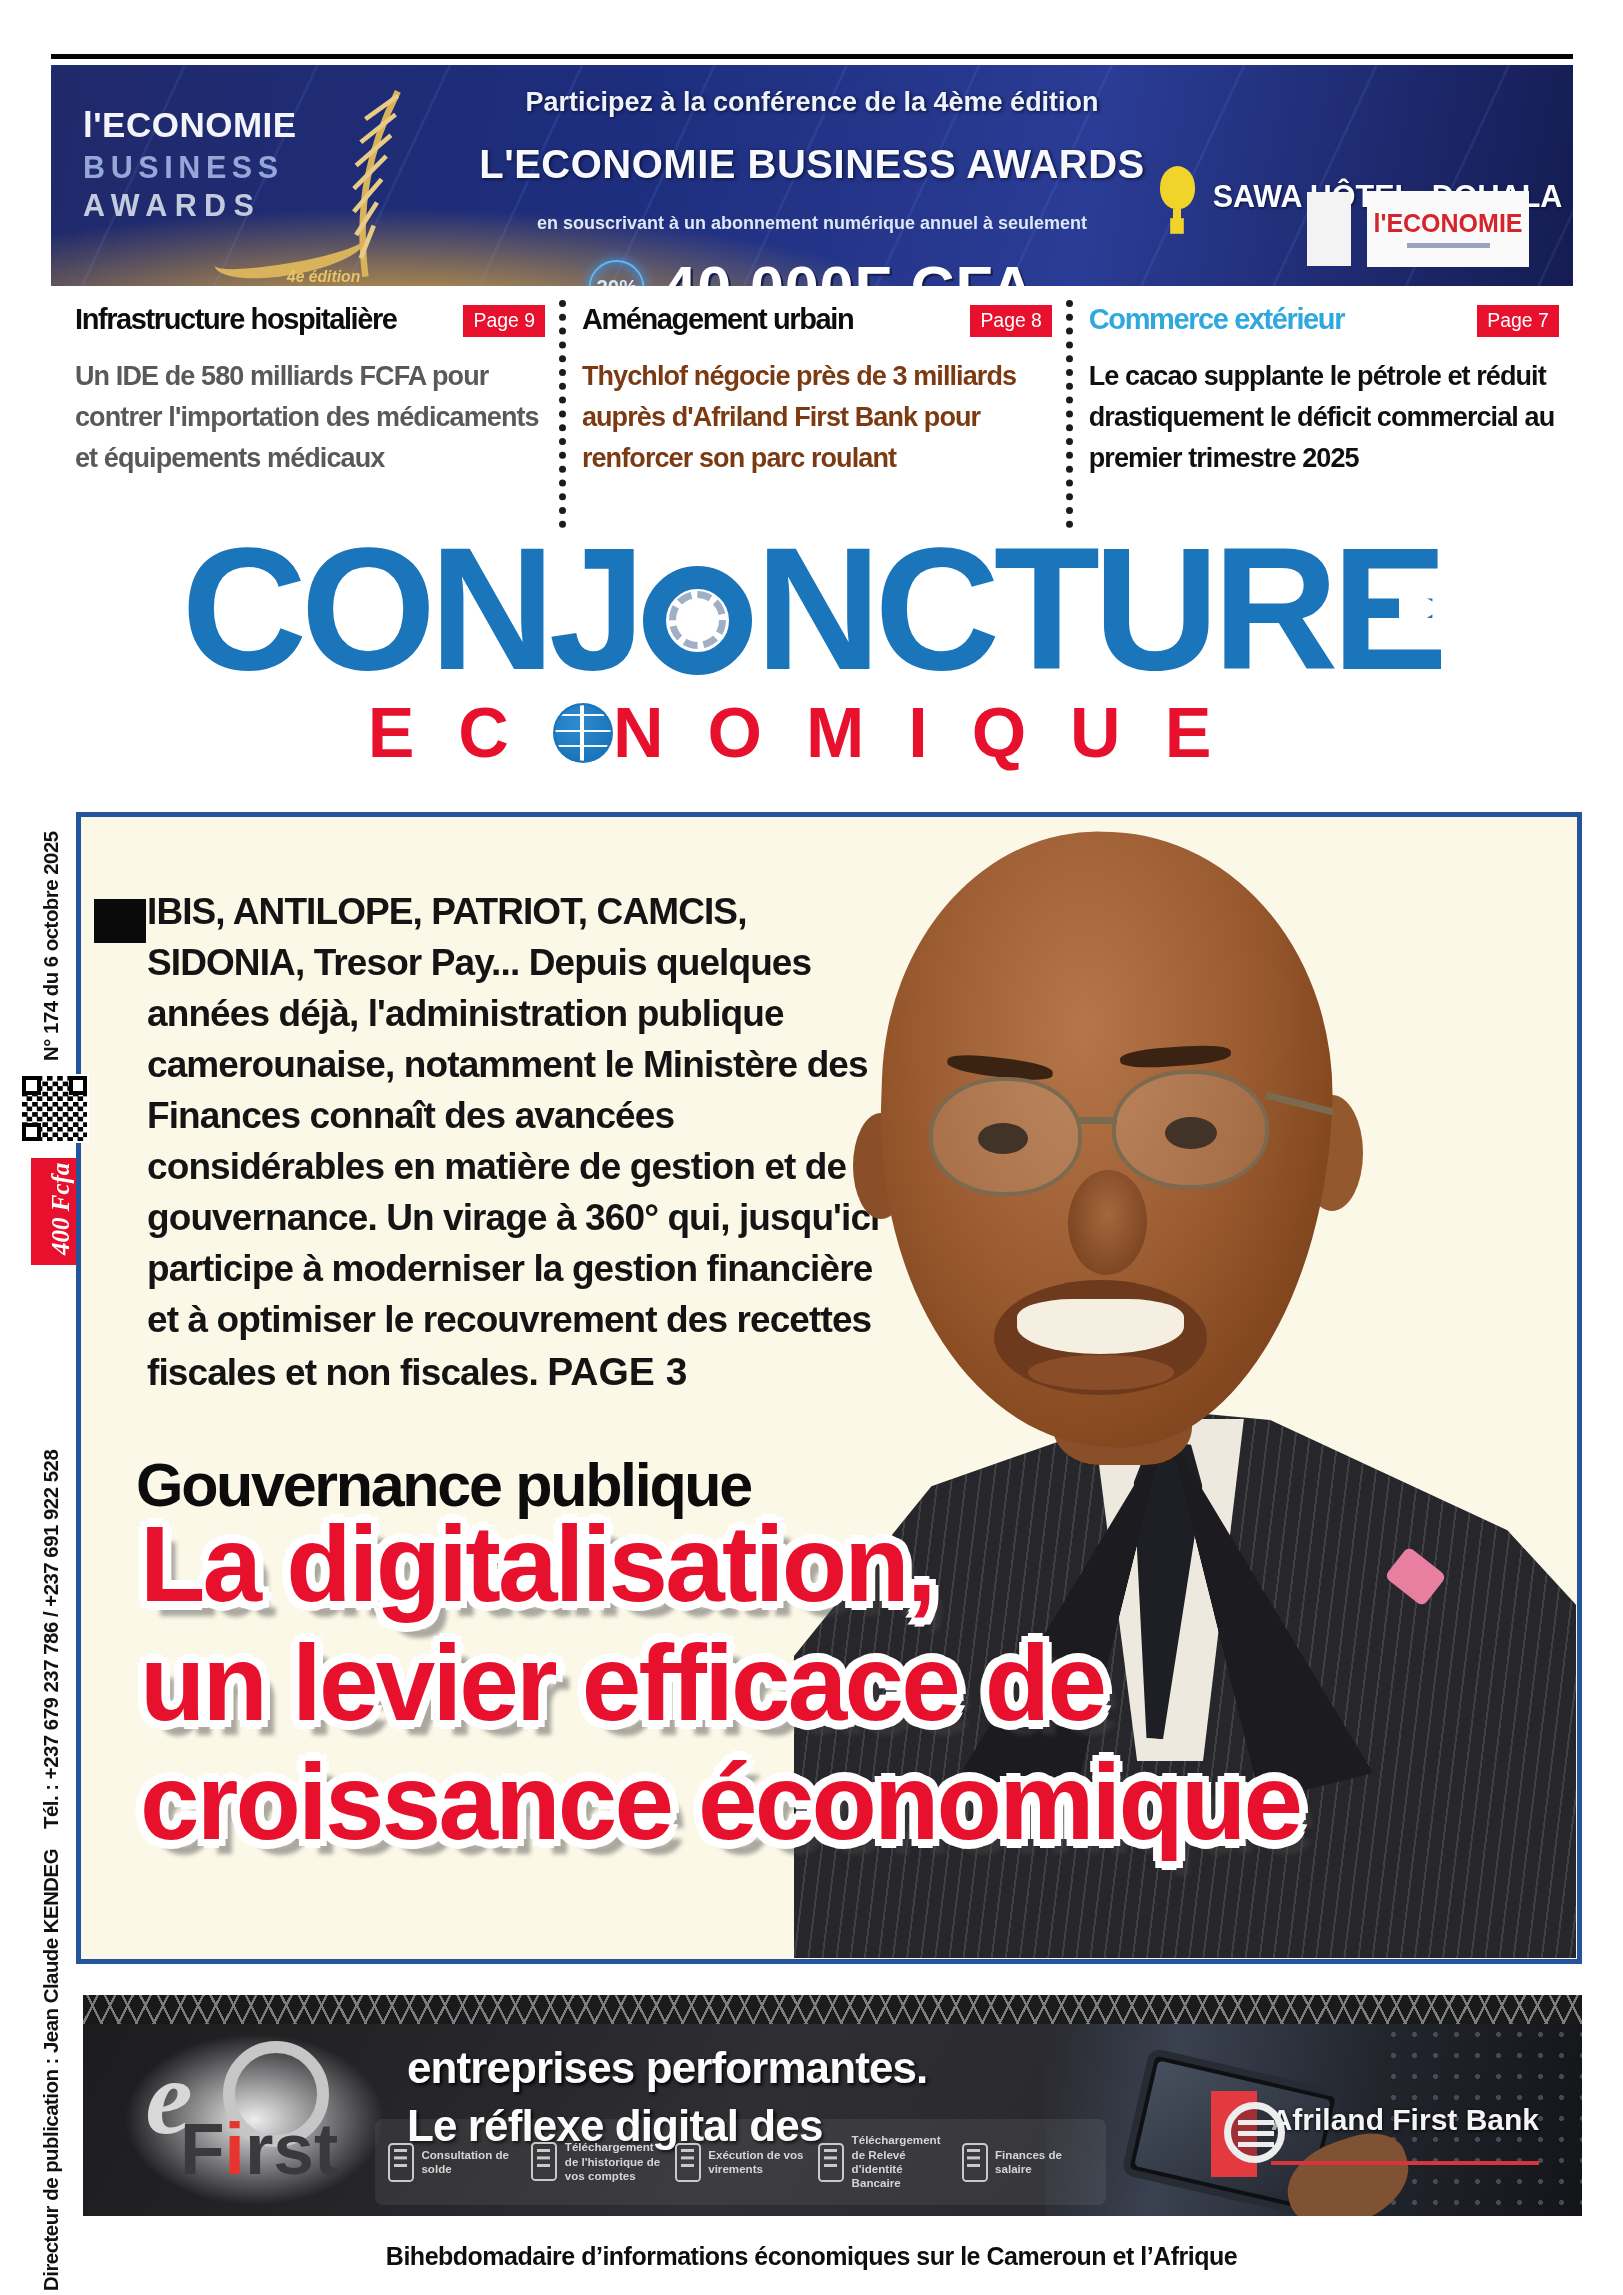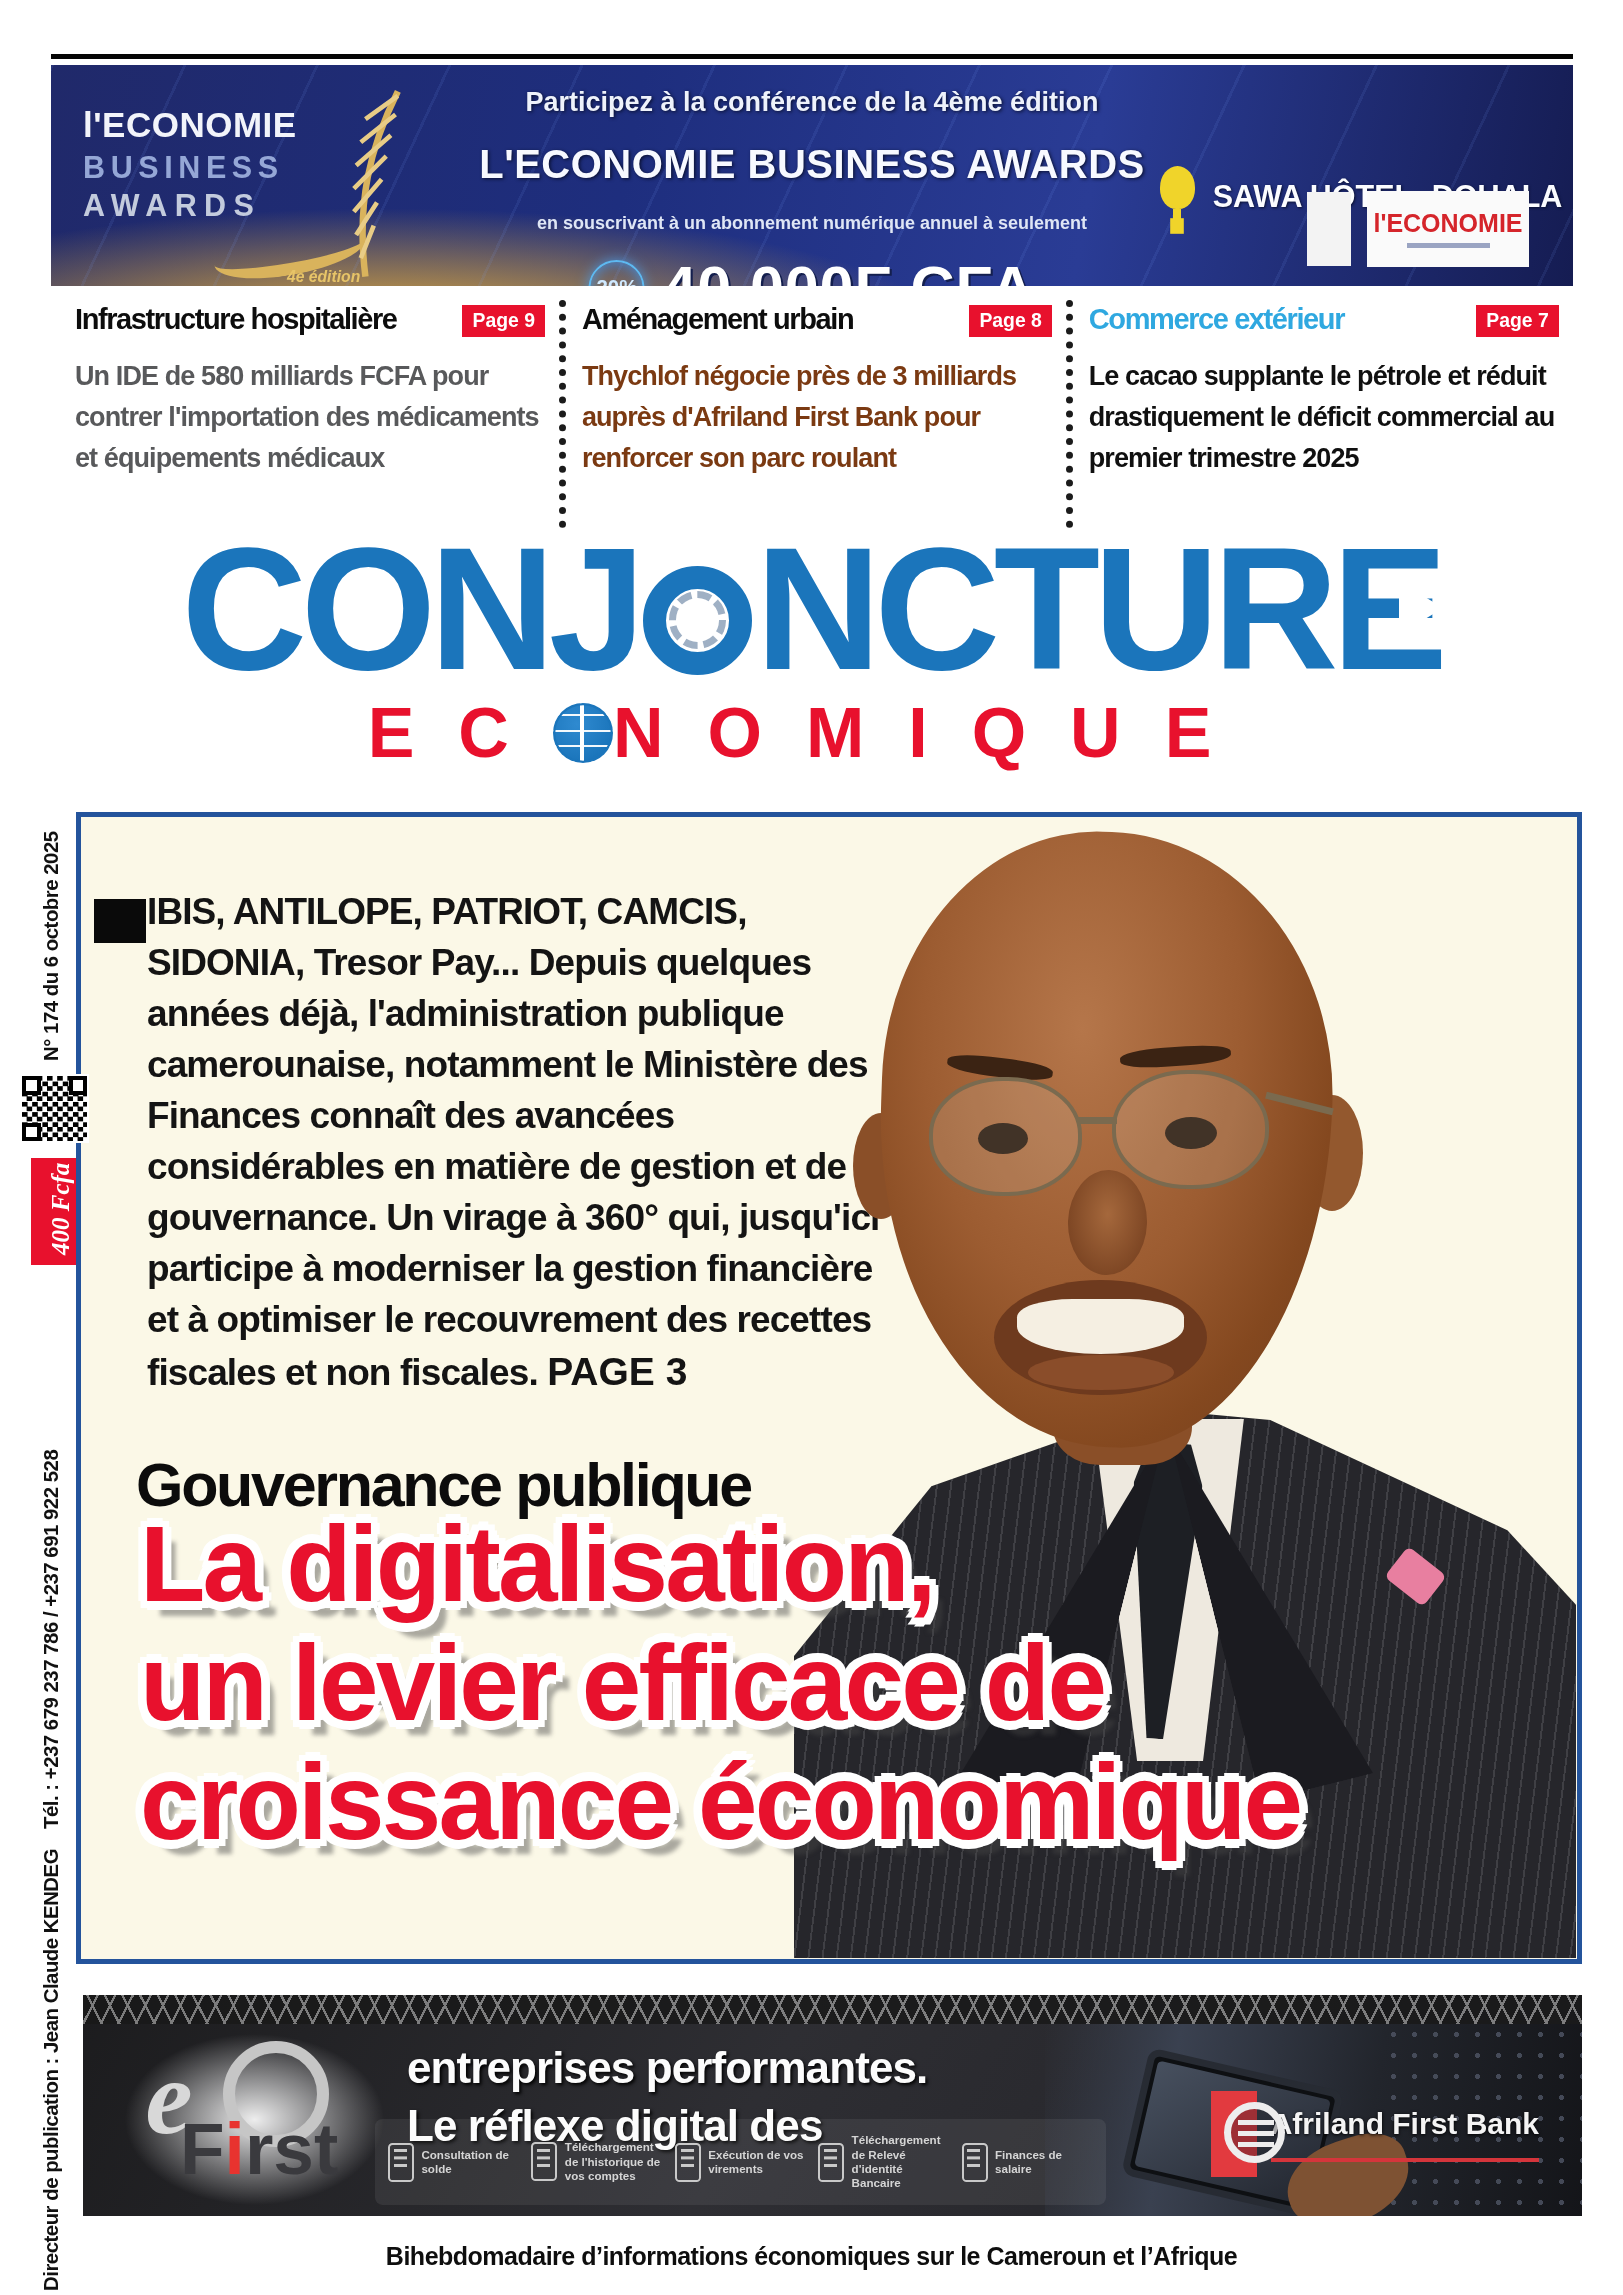"Page 9" .page-badge { font-weight: 700 -> 400 }
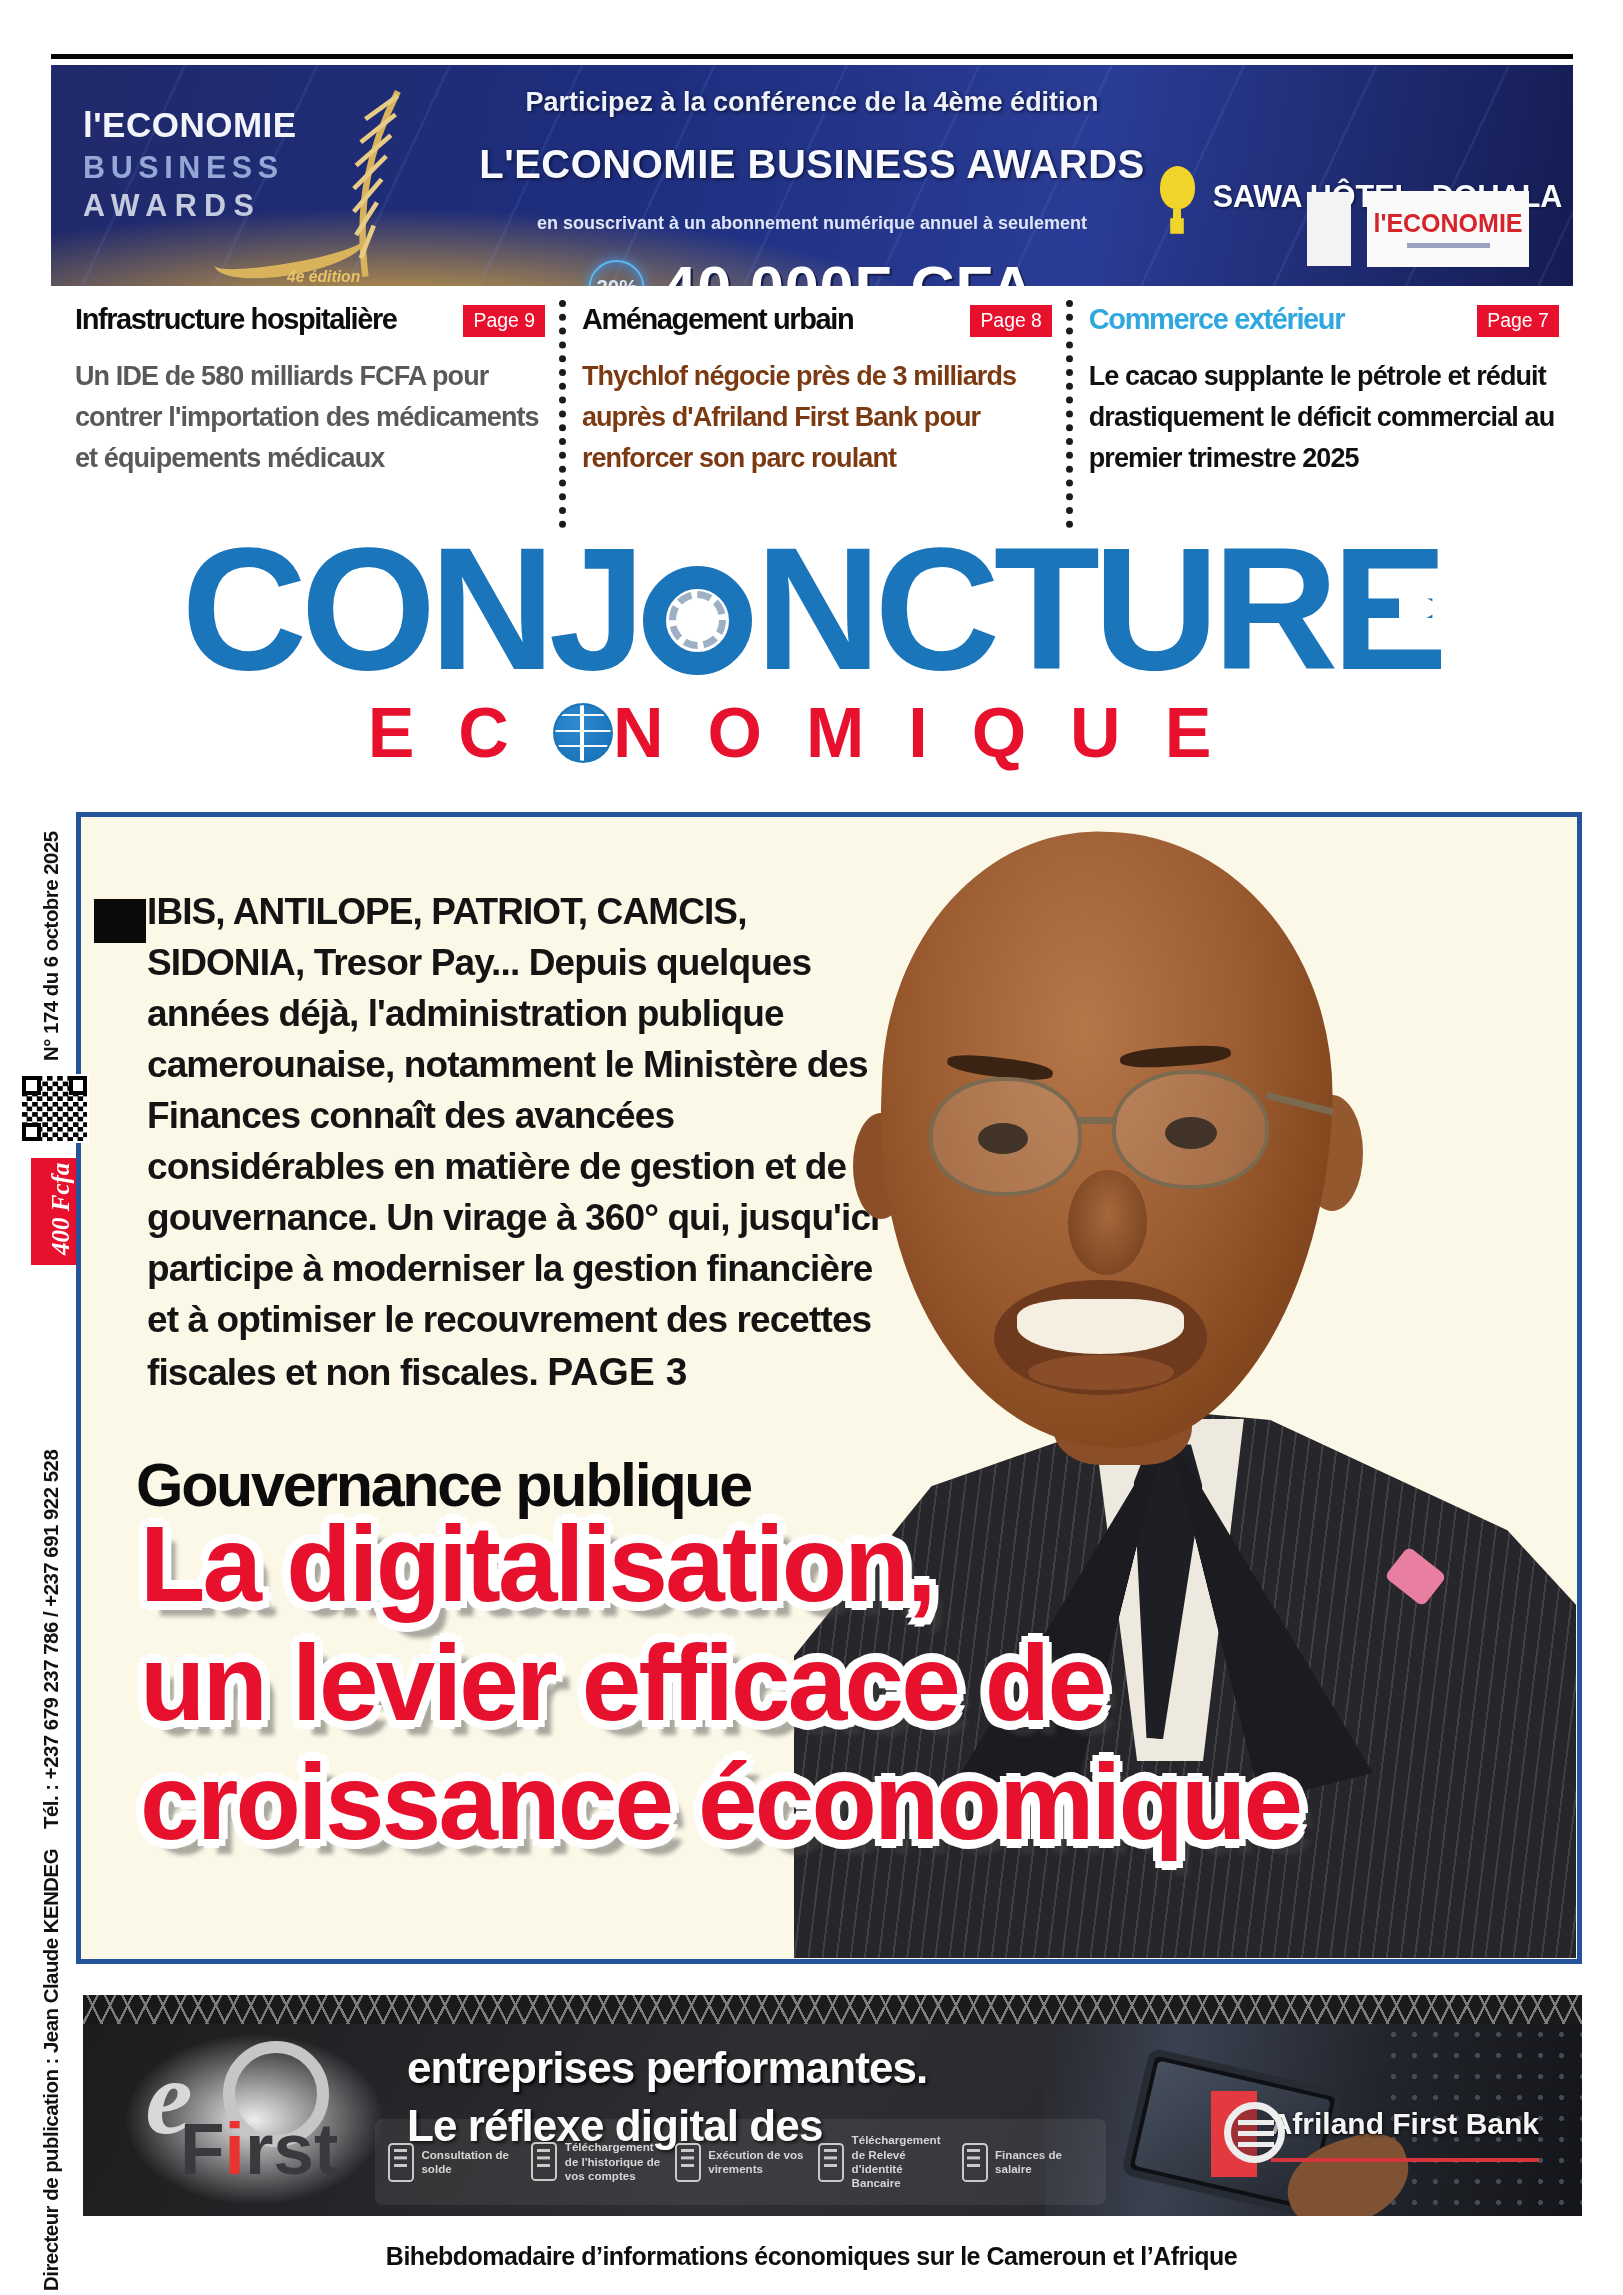"Afriland First Bank" .af-name { padding-bottom: 17px -> 24px }
